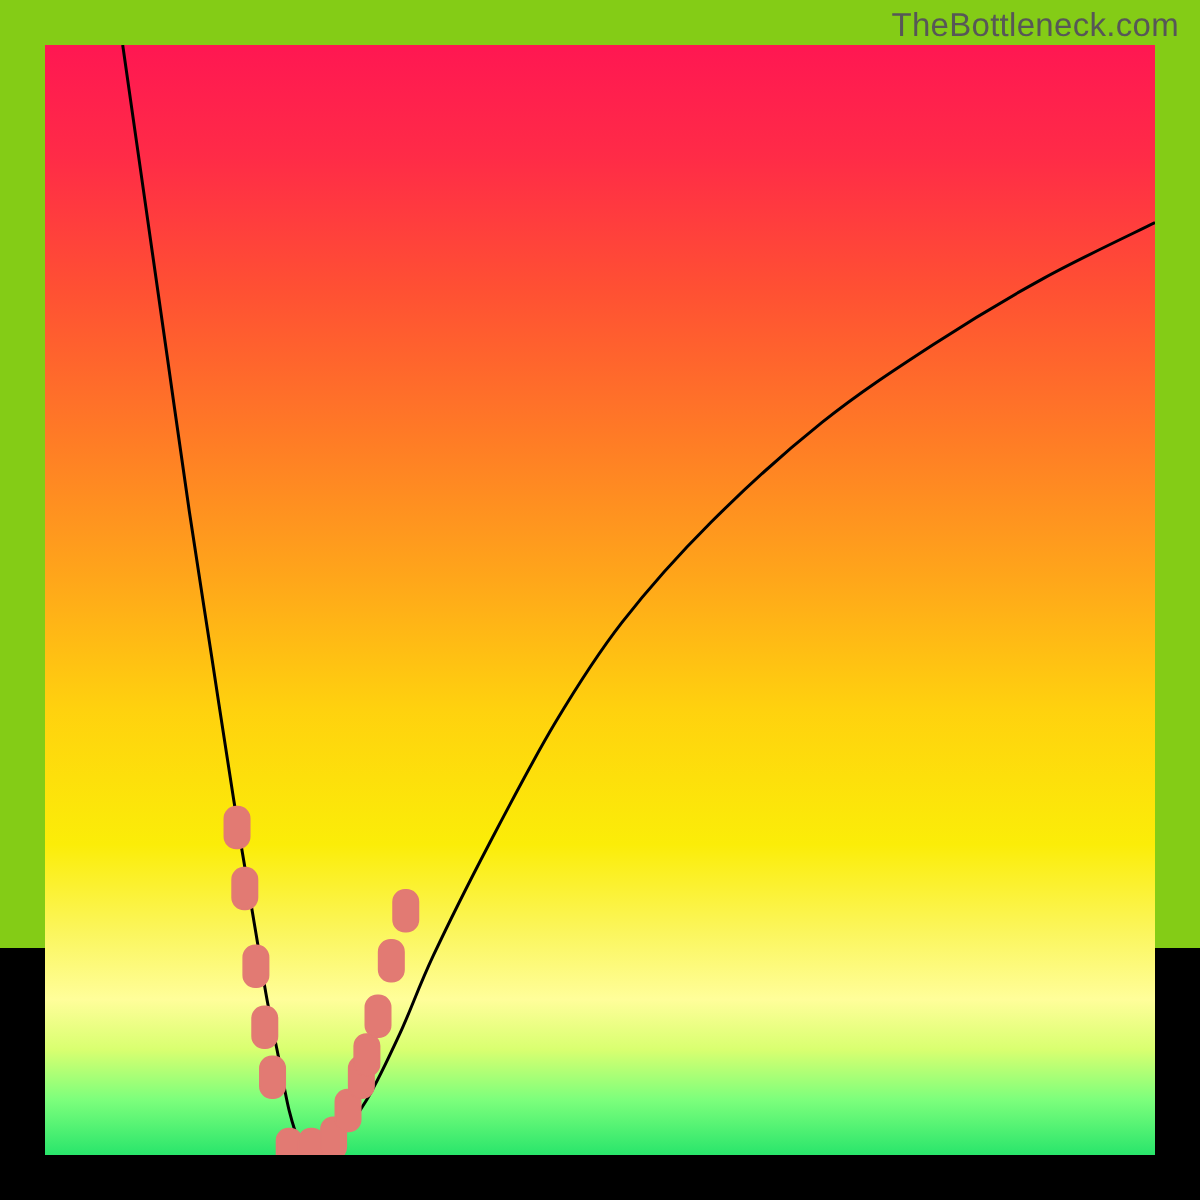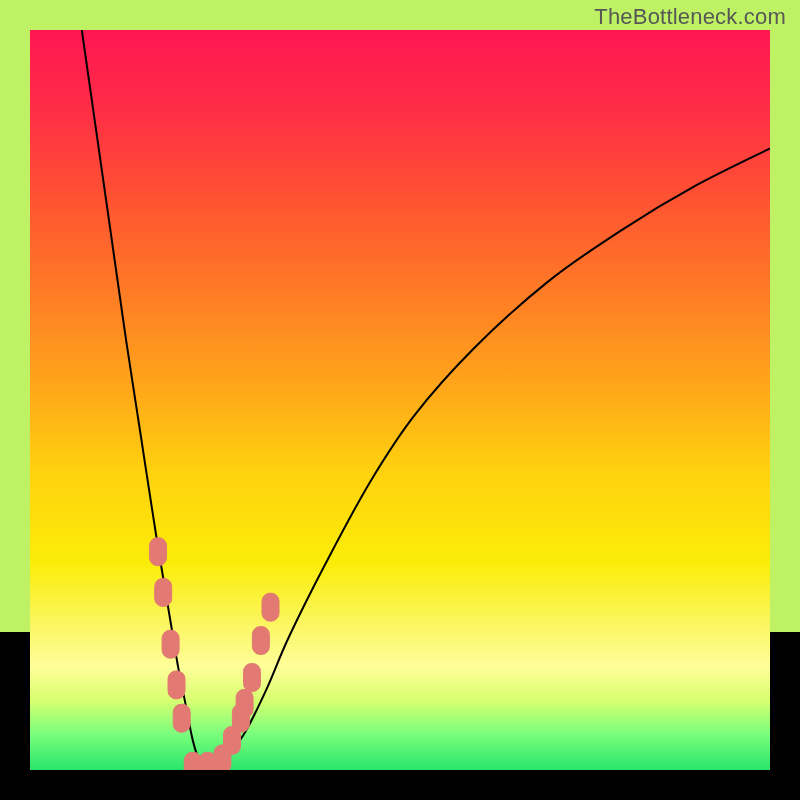"TheBottleneck.com" .frame { background: #bef264 -> #84cc16 }
